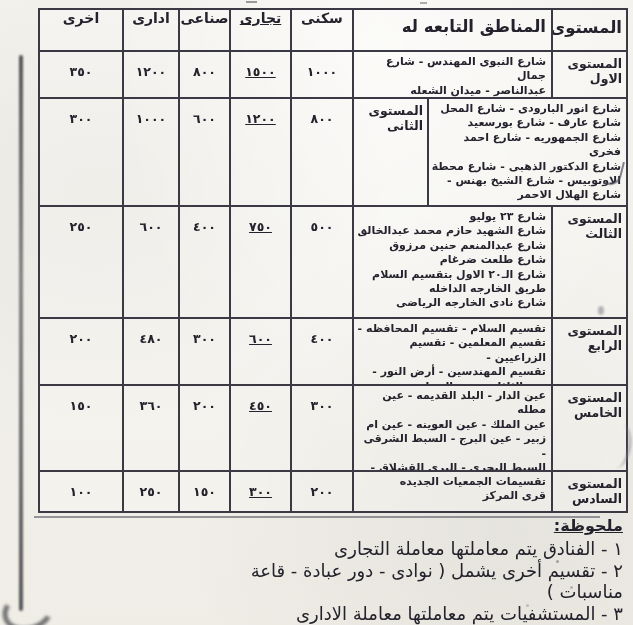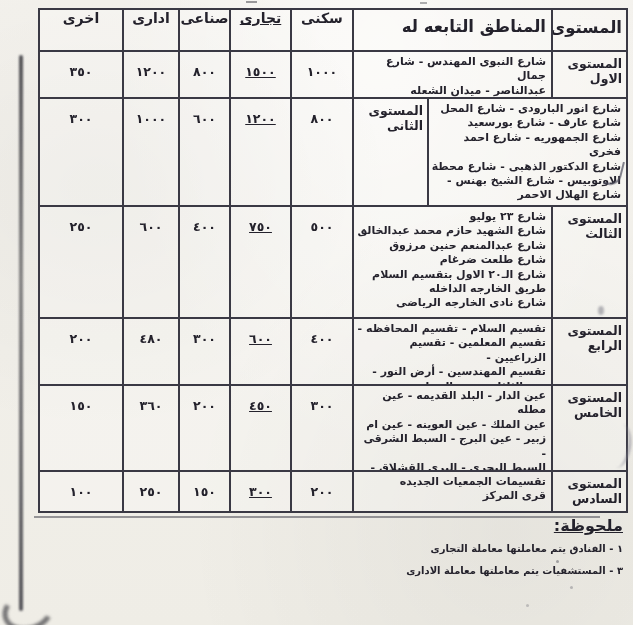"١ - الفنادق يتم معاملتها" .note { font-size: 10px -> 18px; font-weight: bold -> normal }
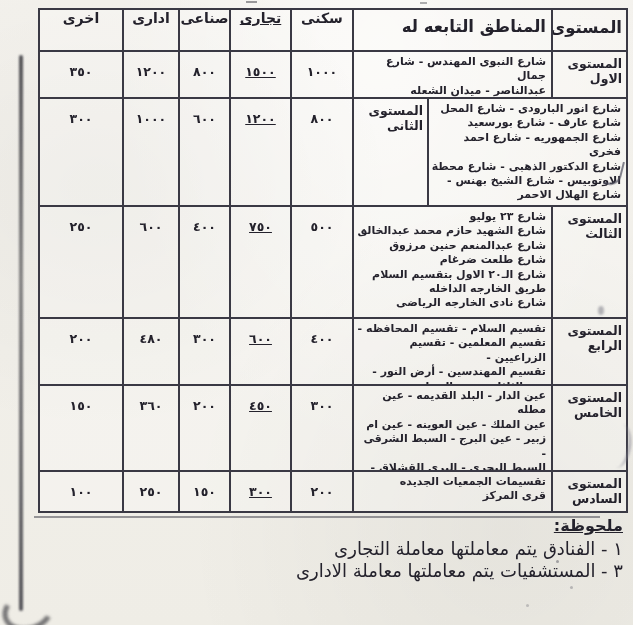"٢ - تقسيم أخرى يشمل" div.note { html: none -> <div>٢ - تقسيم أخرى يشمل ( نوادى - دور عبادة - قاعة مناسبات )</div> }
